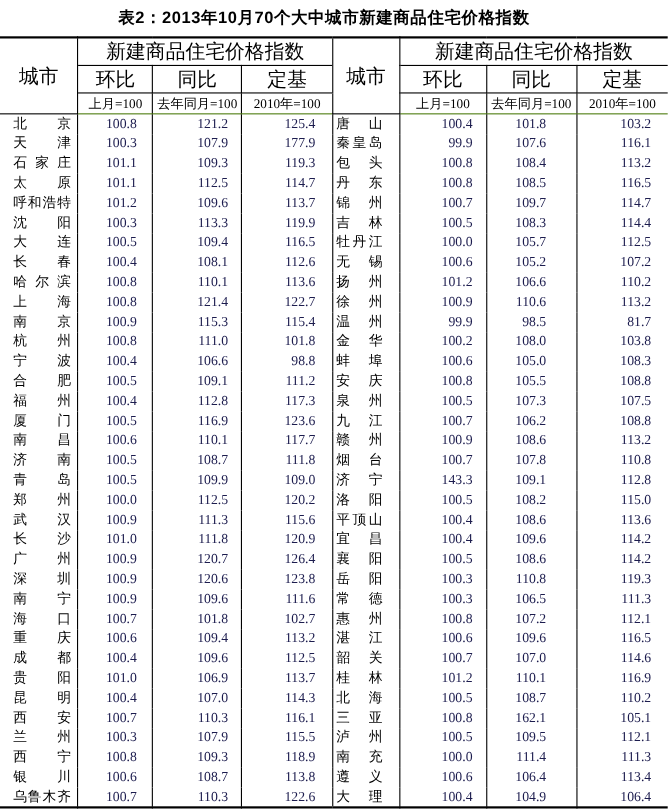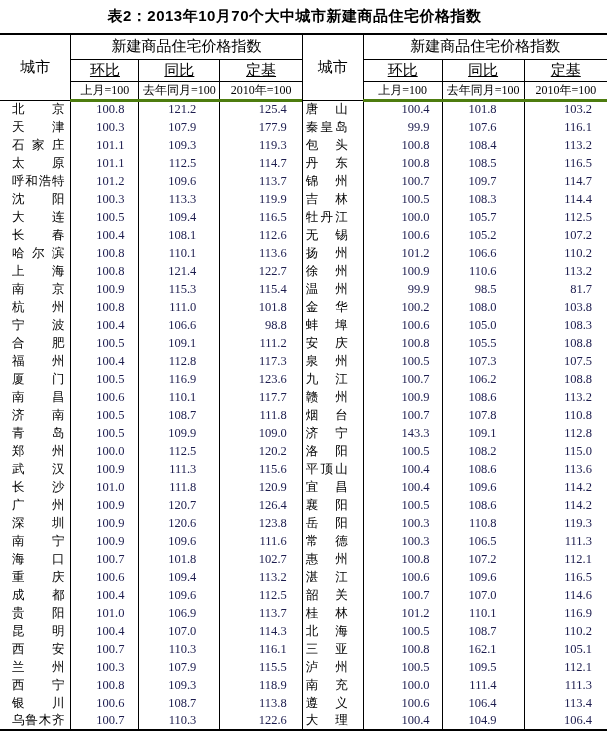"新建商品住宅价格指数" thead th { font-size: 15px -> 18px }
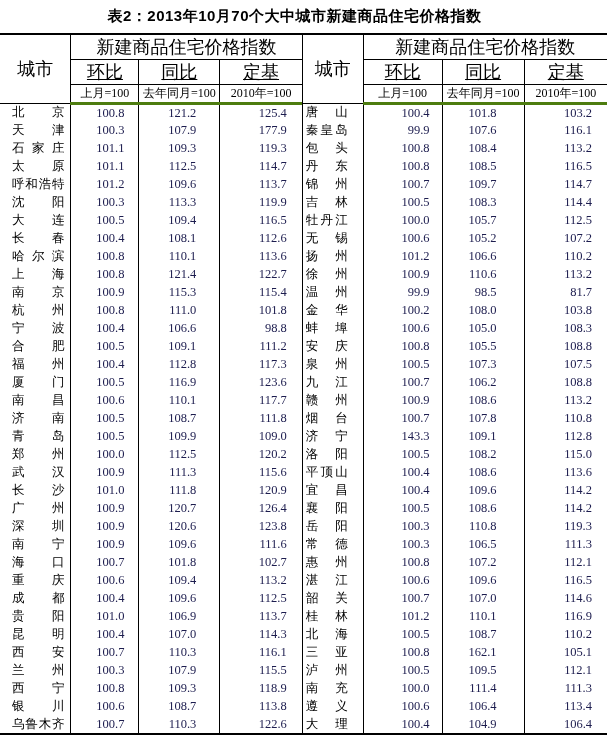"环比" thead tr.r2 { text-decoration: underline -> none }
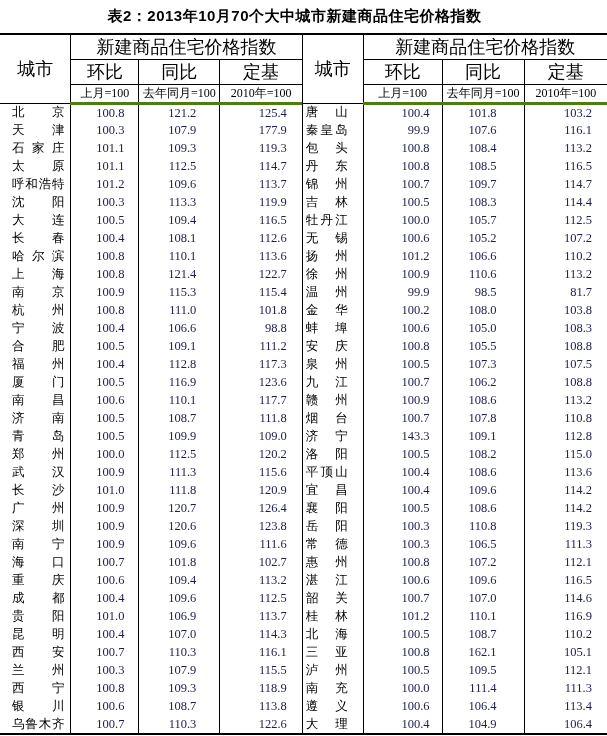"上月=100" thead tr.r3 th { border-bottom: 3px solid #4d7c0f -> 1px solid #4d7c0f }
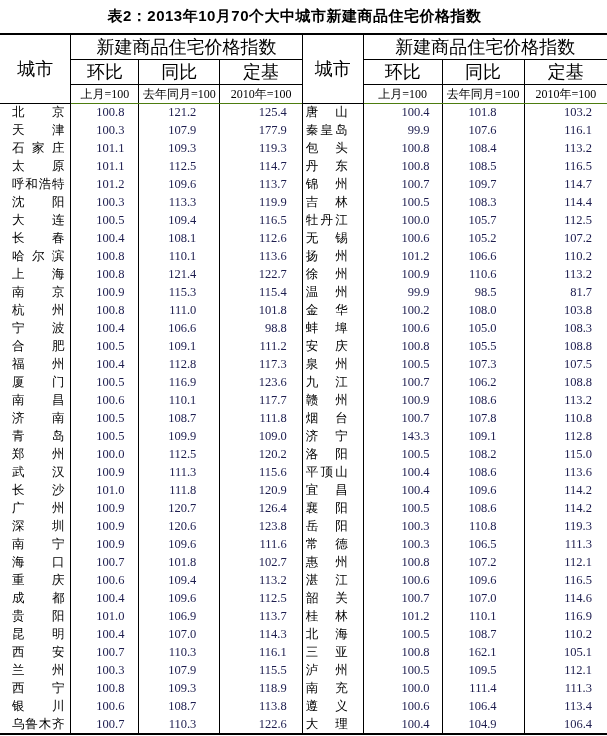"121.2" .left tbody td.v1 { padding-right: 23px -> 12px }
